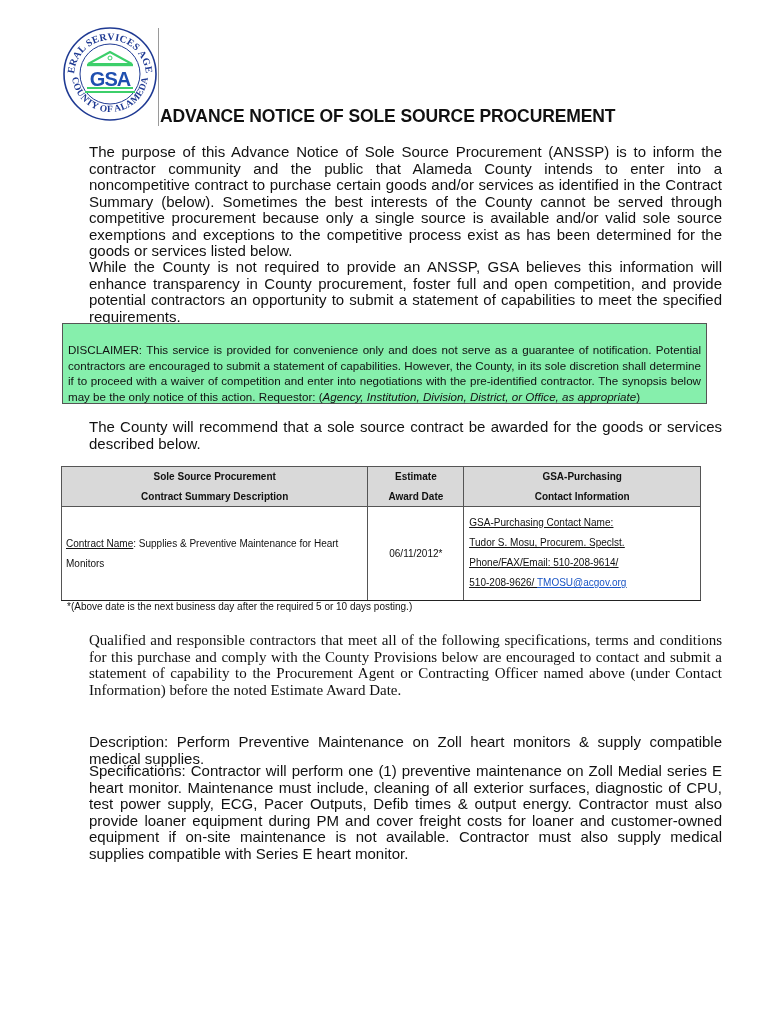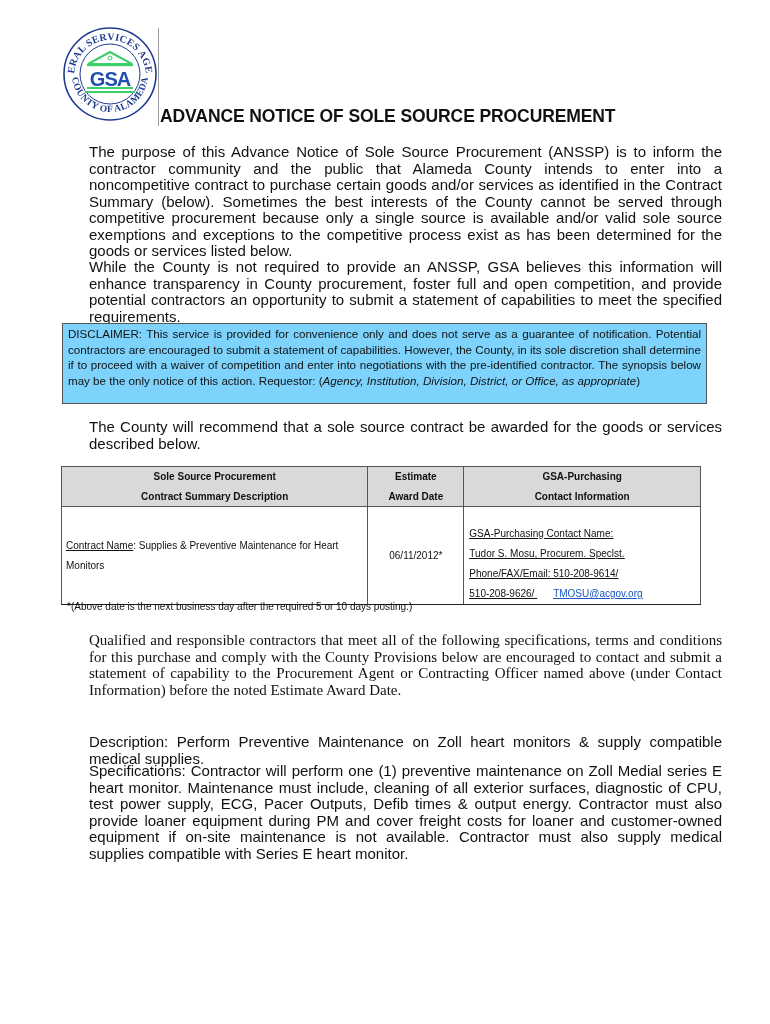"DISCLAIMER: This service is provided" .disclaimer { background: #7dd3fc -> #86efac; padding: 2px 5px 0 5px -> 18px 5px 0 5px }
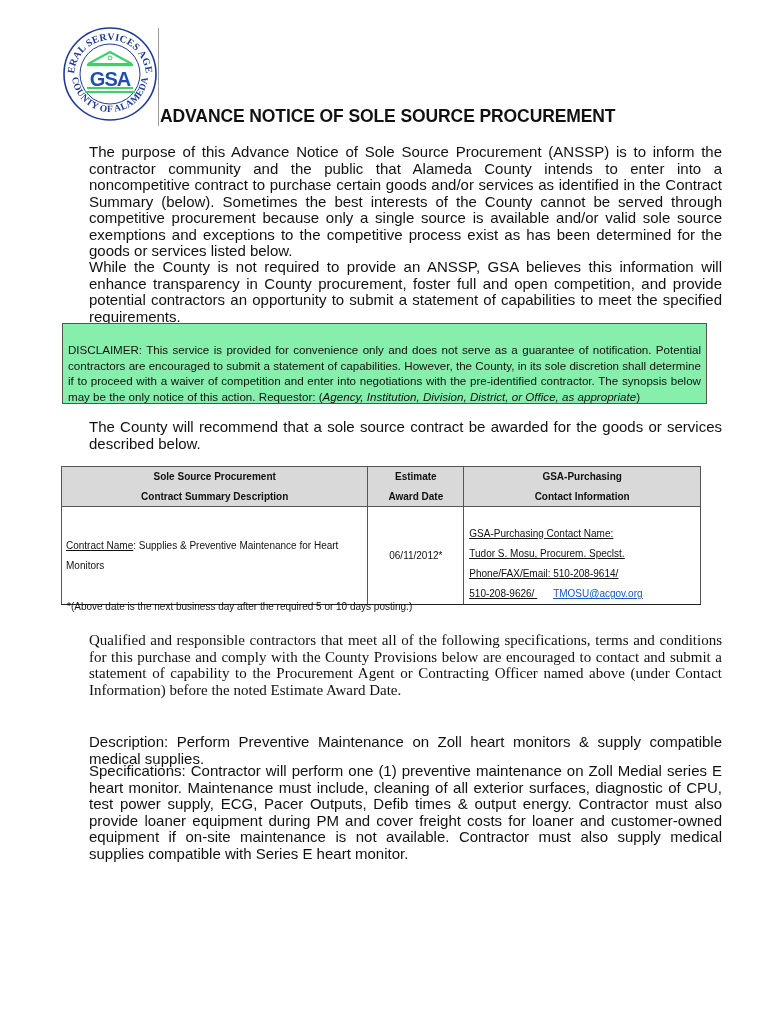"GSA-Purchasing Contact Name:" table.summary td.c3 { padding-top: 17px -> 6px }
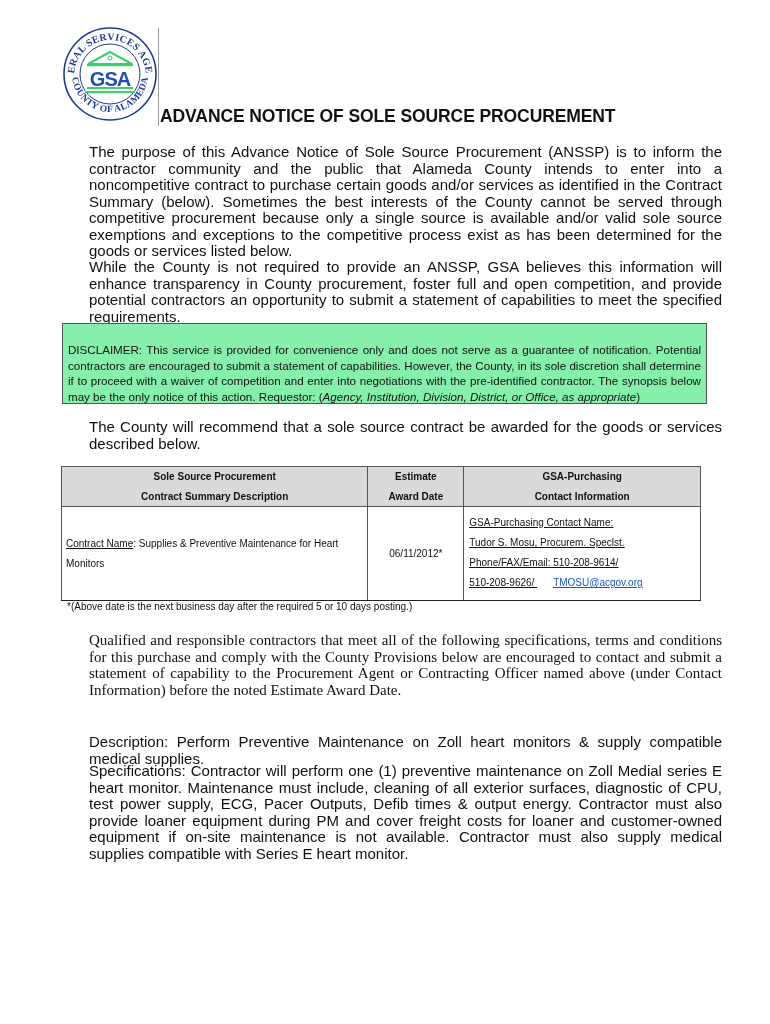"TMOSU@acgov.org" .email { margin-left: 16px -> none }
